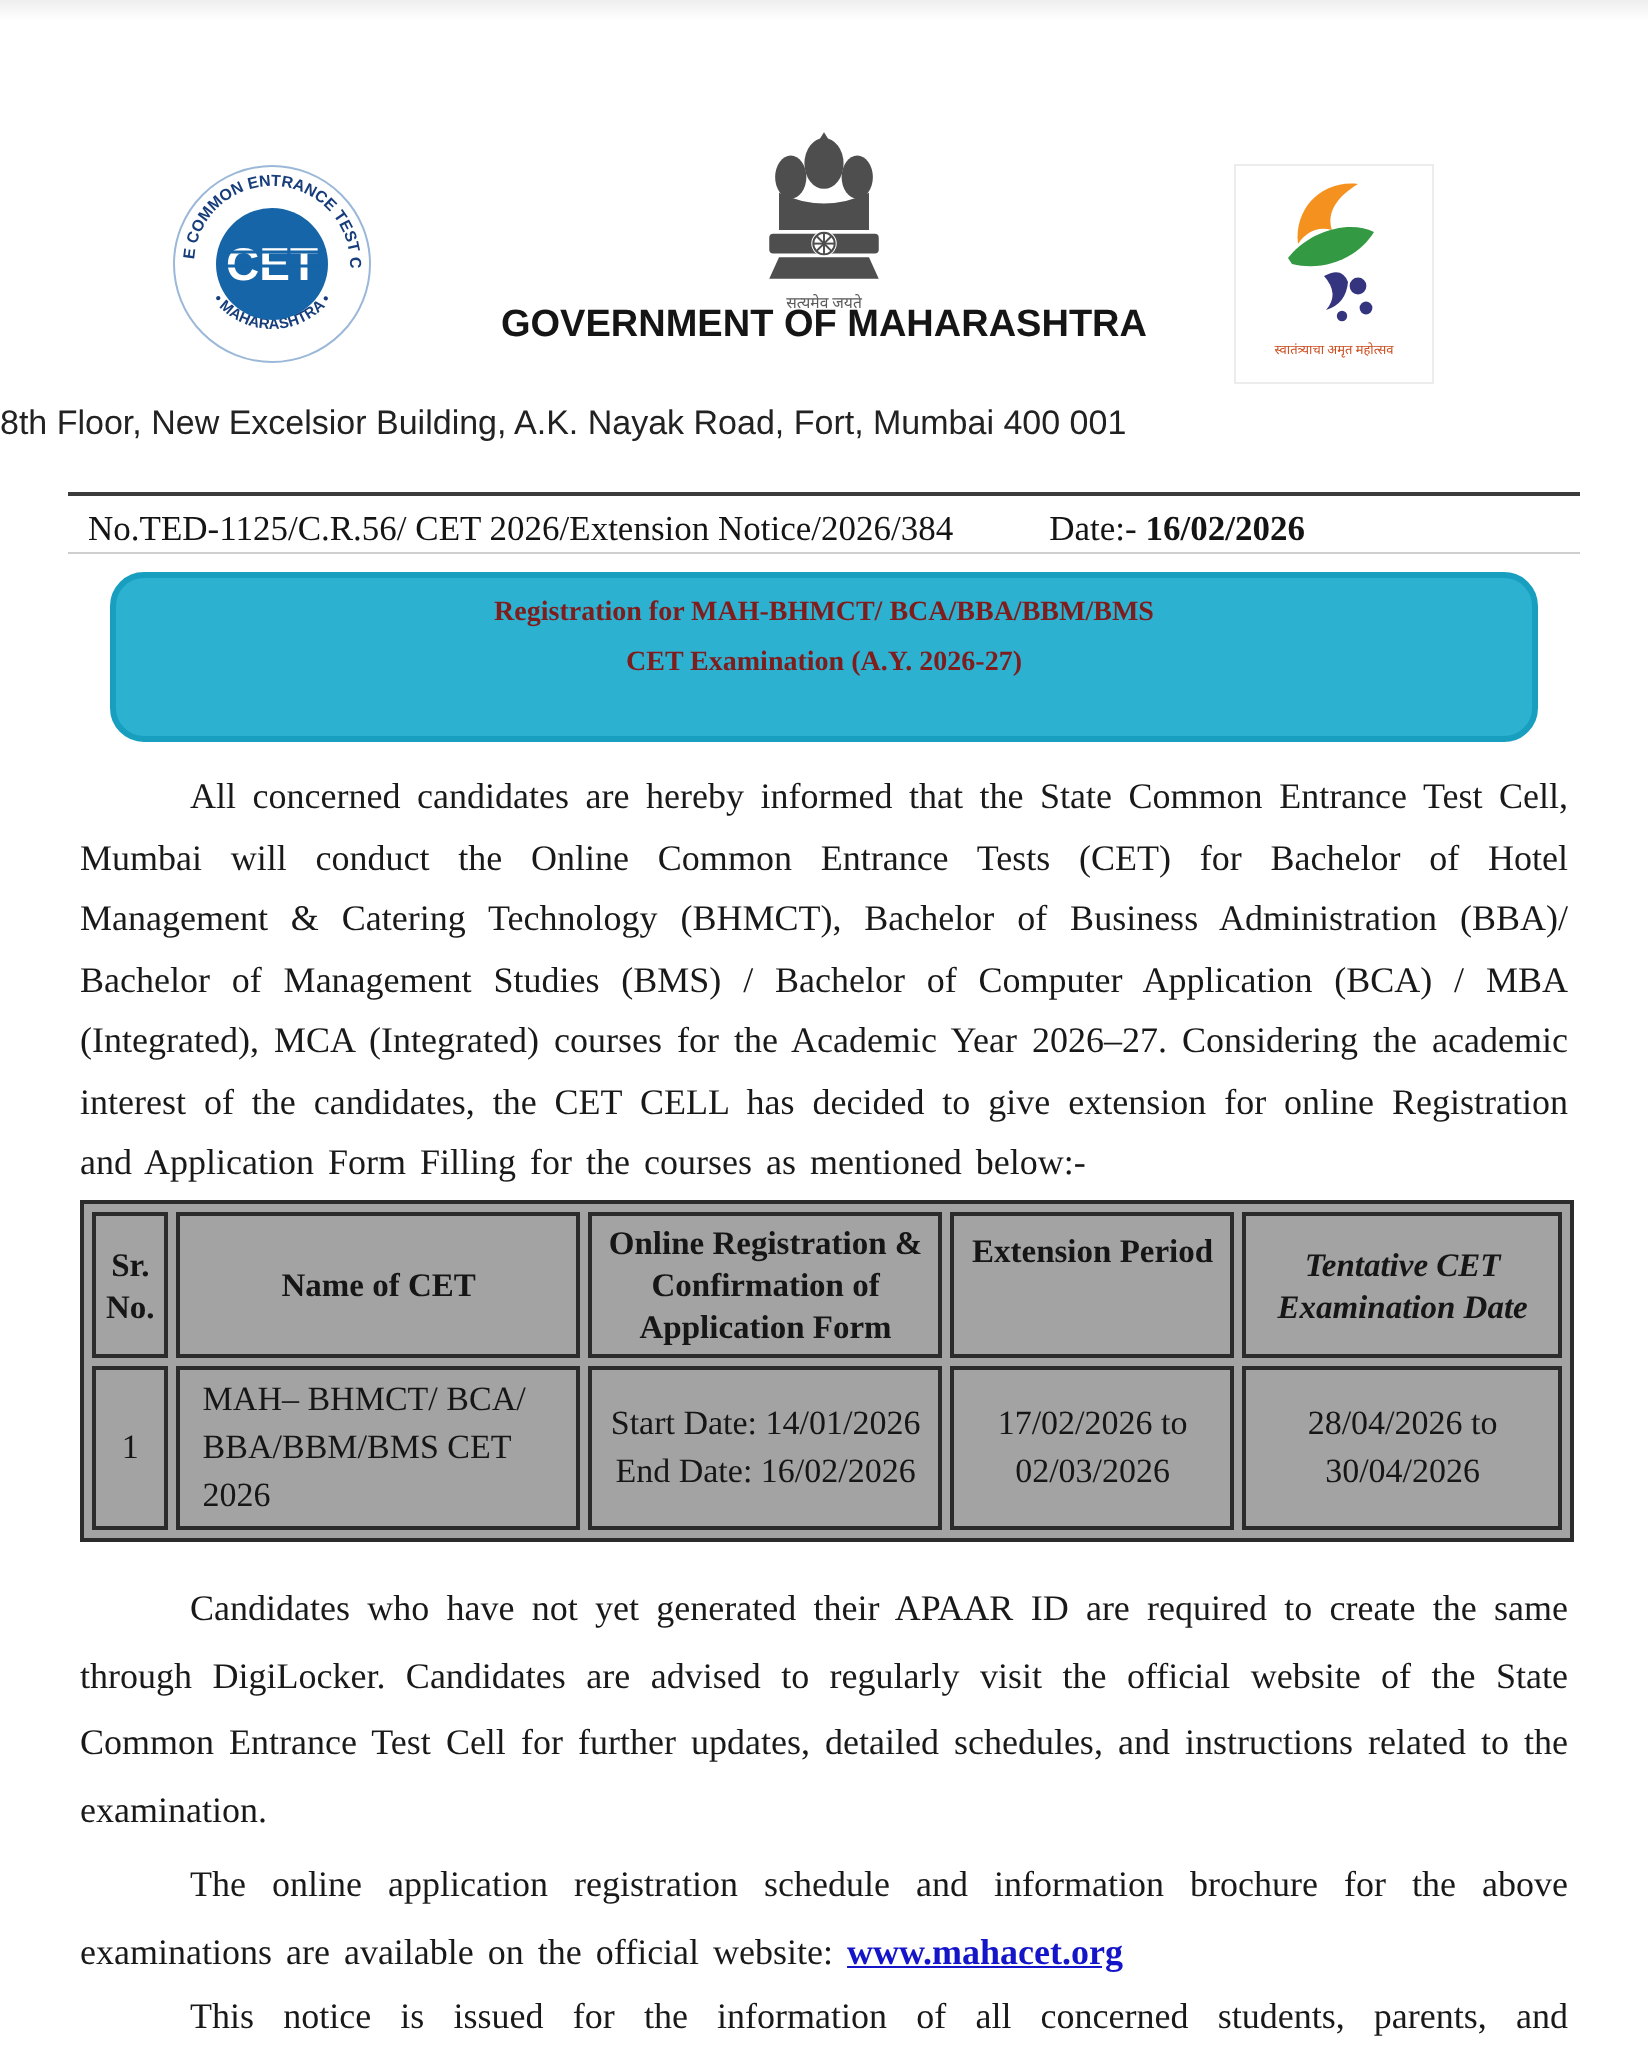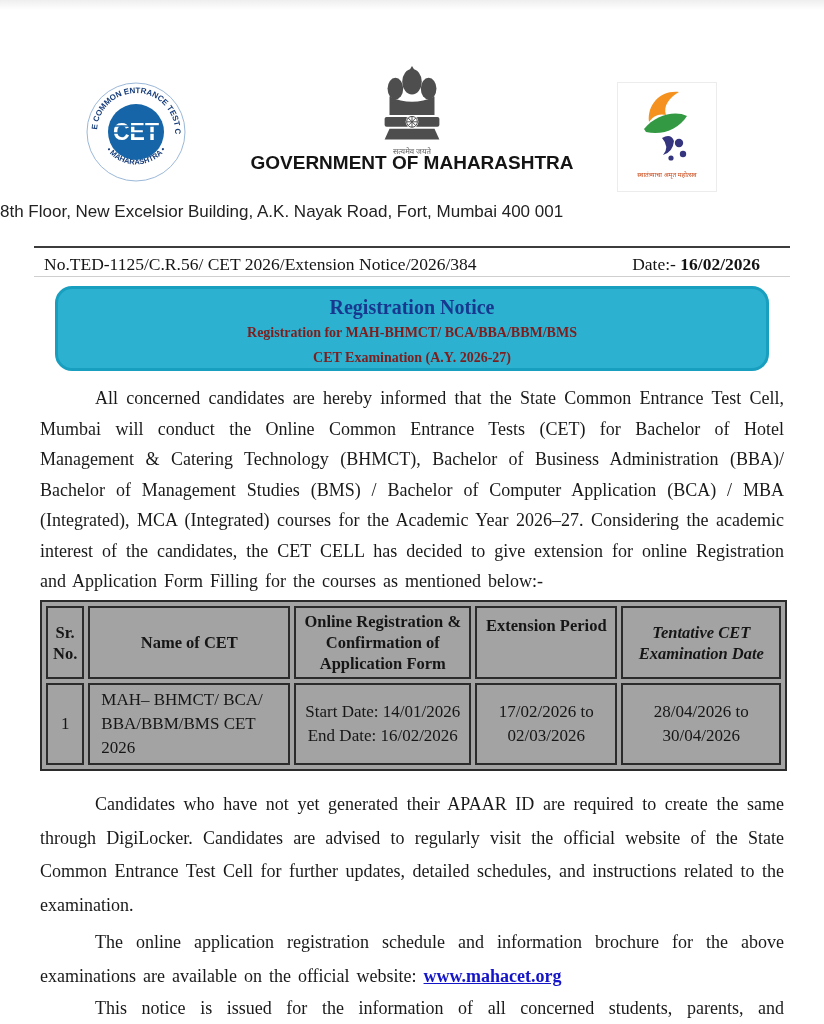"No.TED-1125/C.R.56/ CET 2026/Extension" .ref-row { gap: none -> 48px; justify-content: space-between -> none }
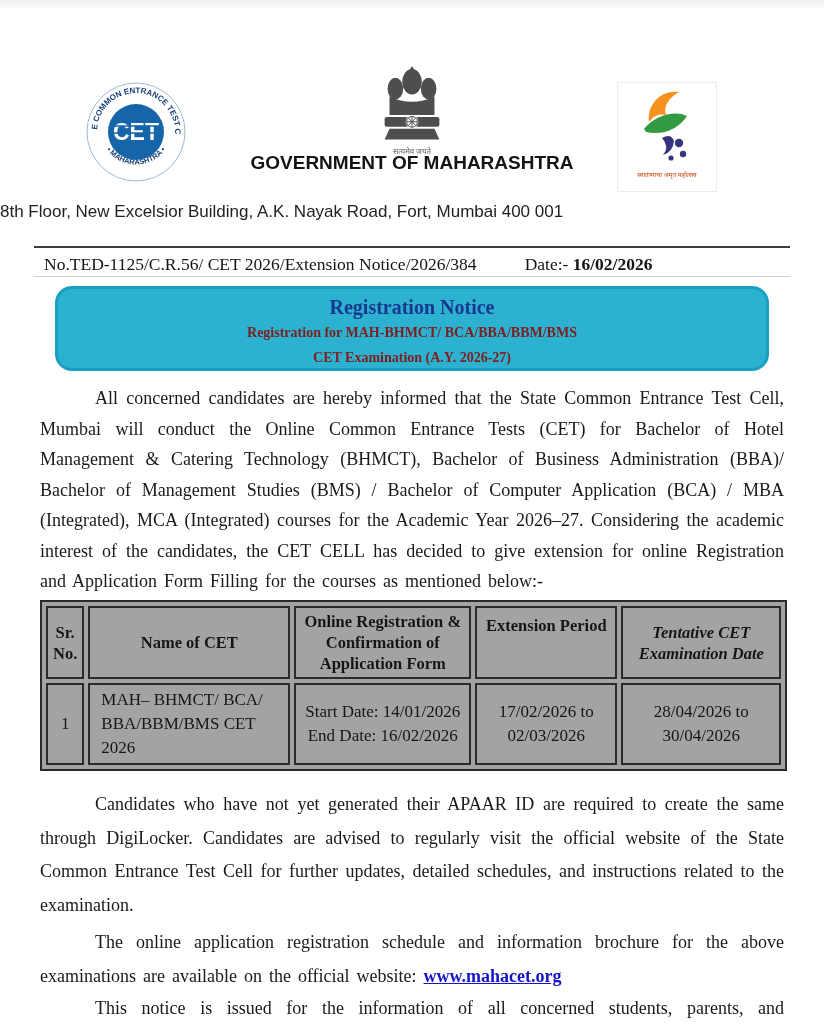"Registration Notice" div.b1 { html: <div>Registration Notice</div> -> none }
